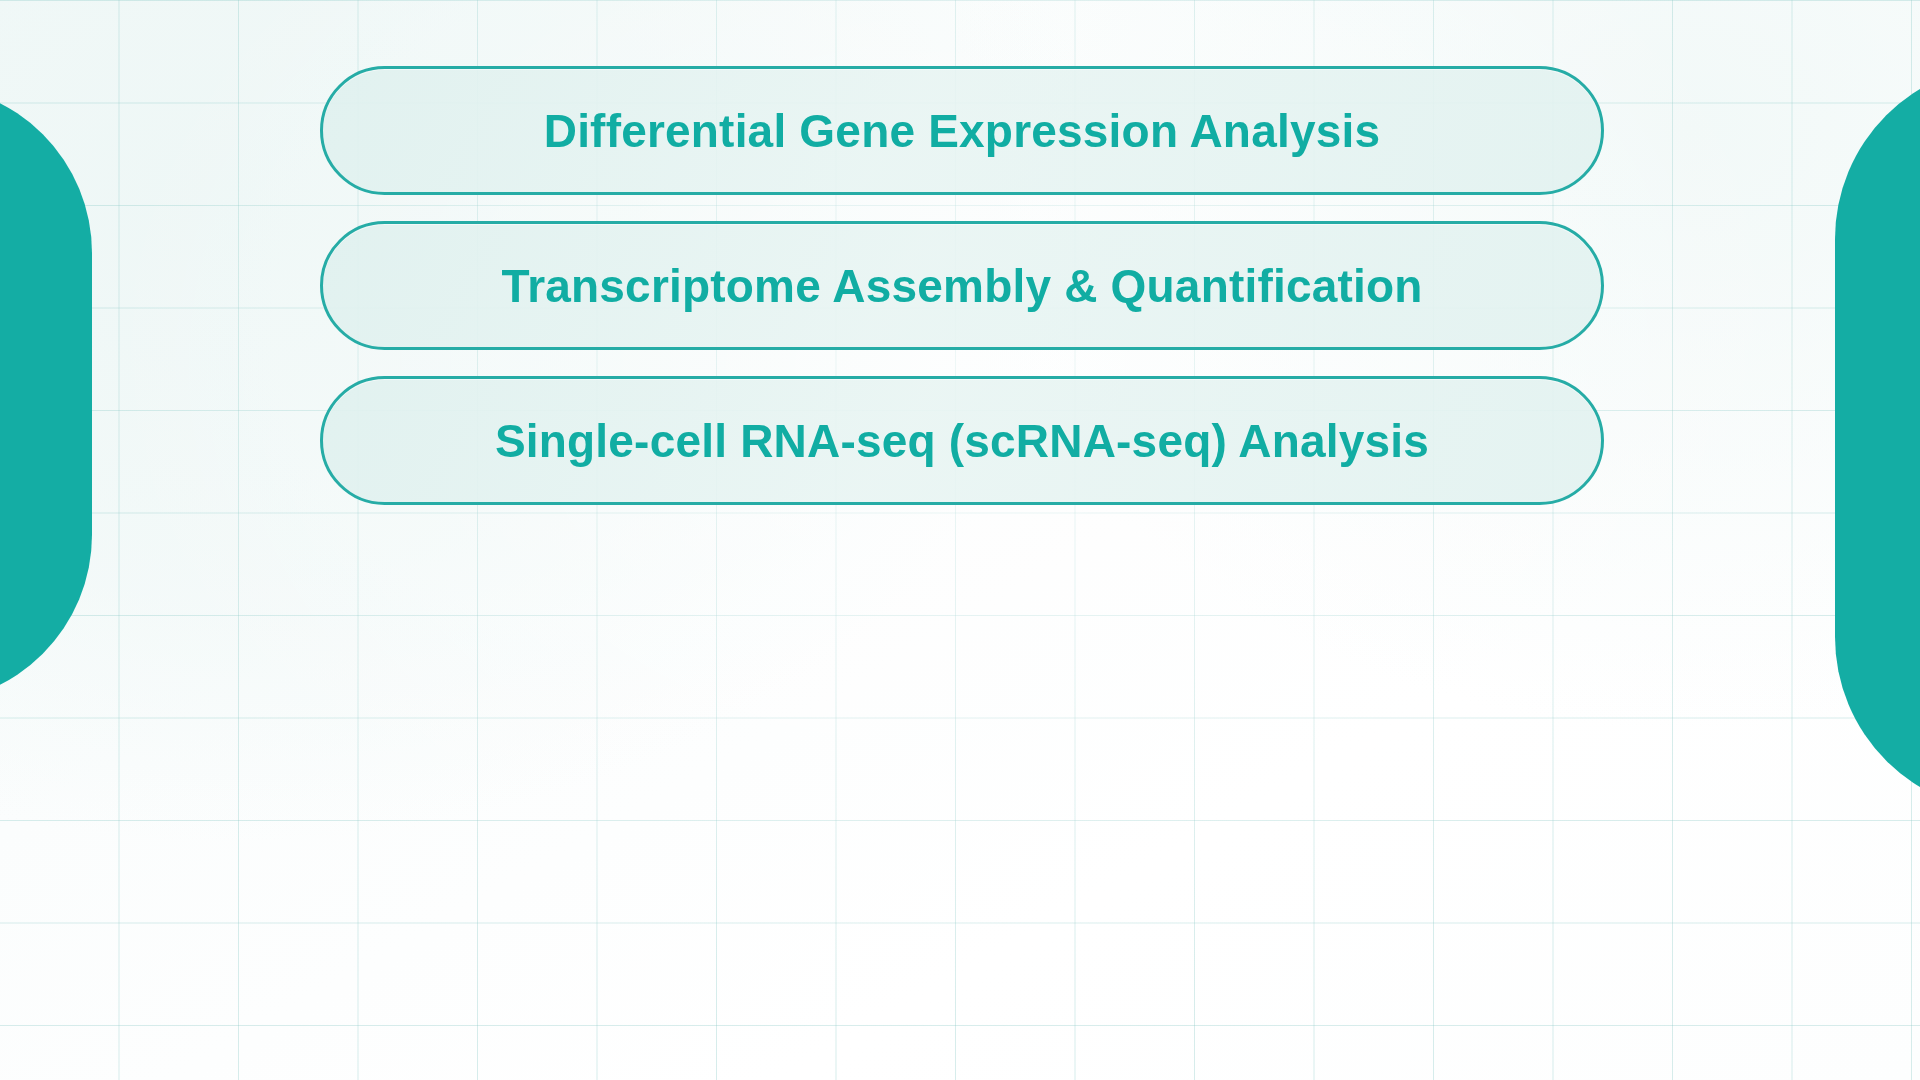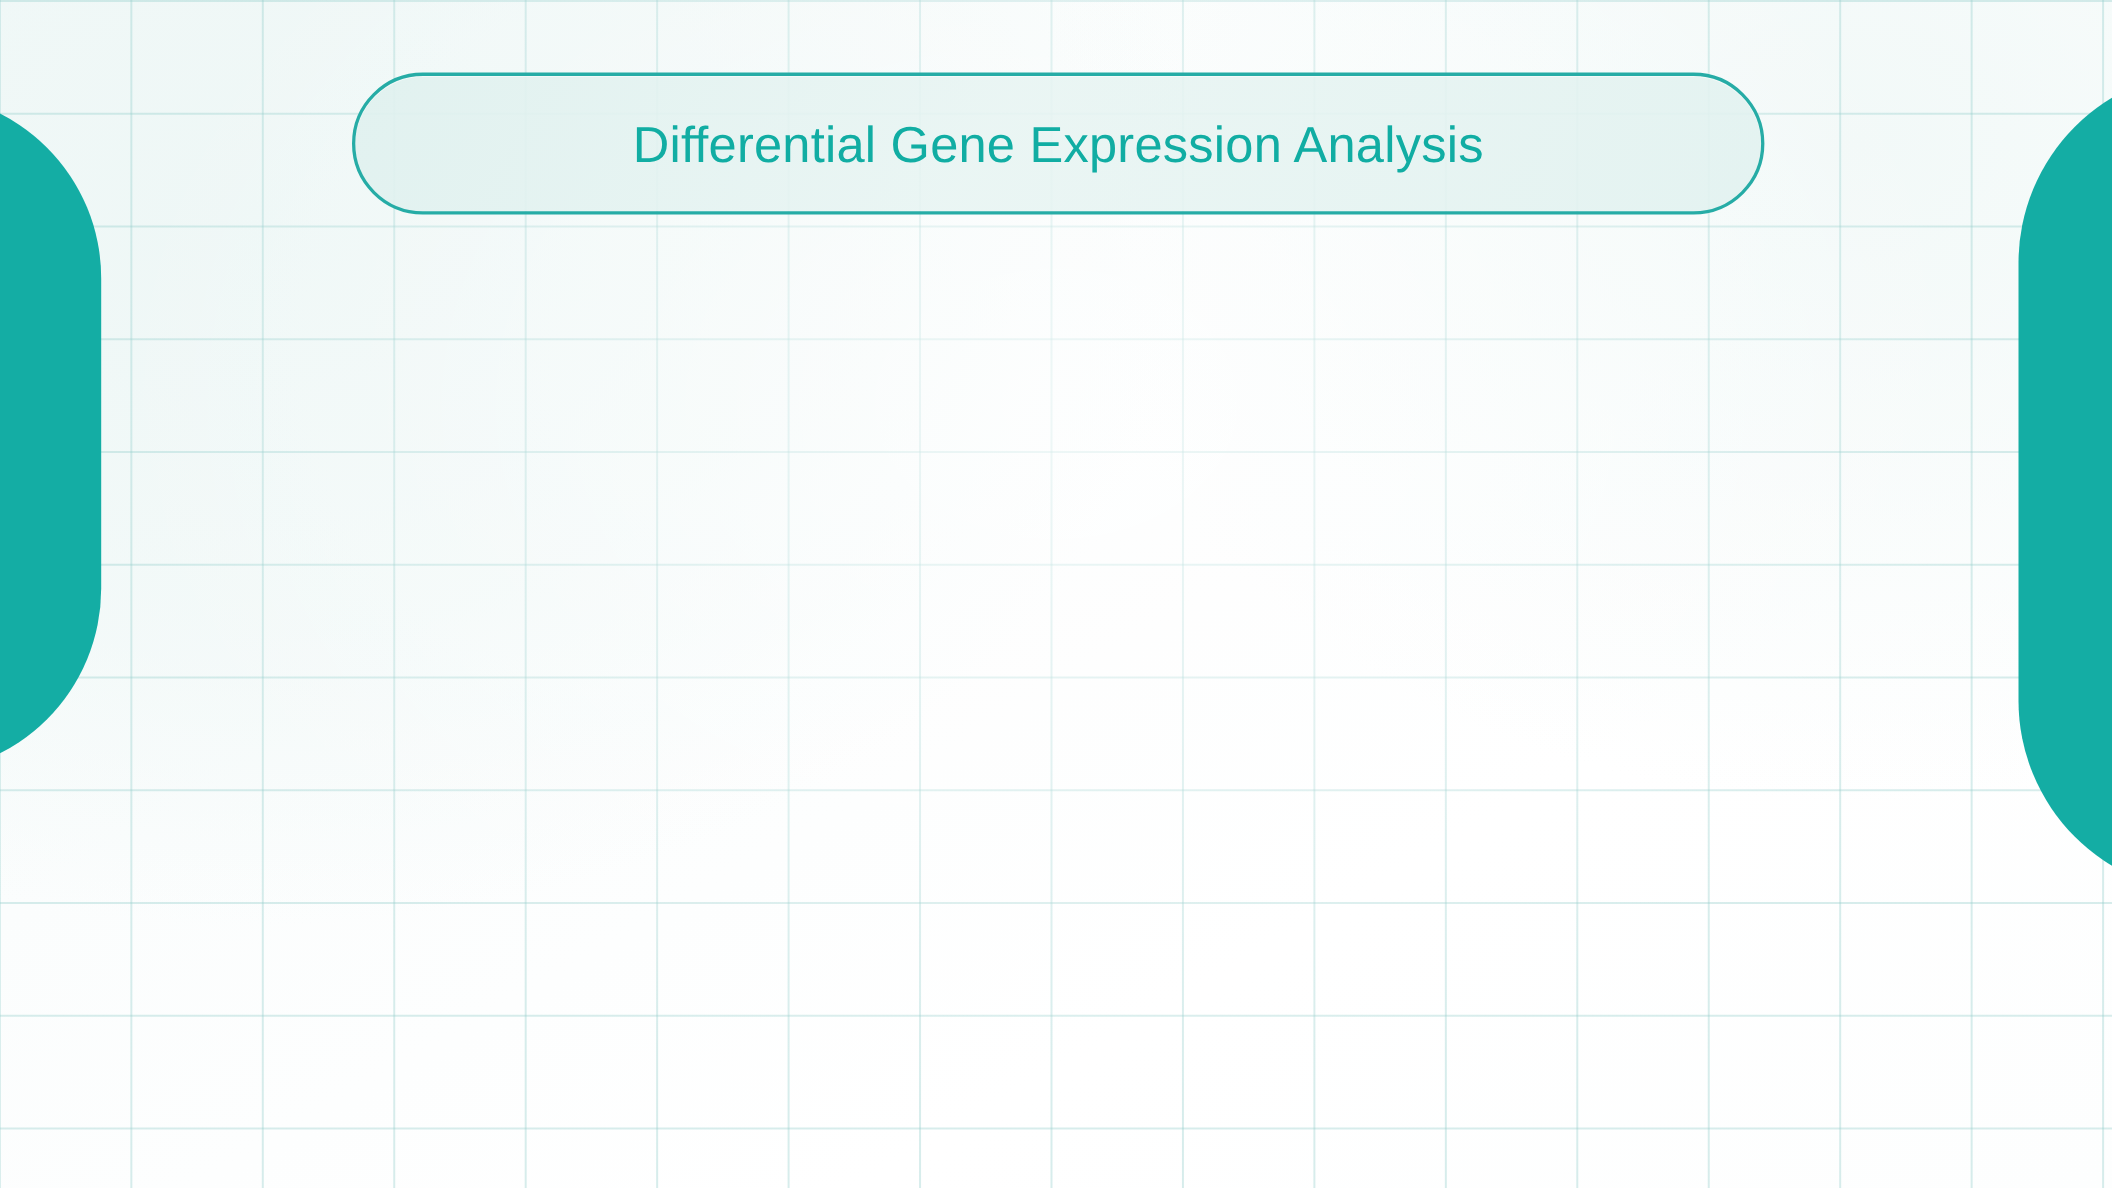"Differential Gene Expression Analysis" .pill-label { font-weight: 400 -> 700 }
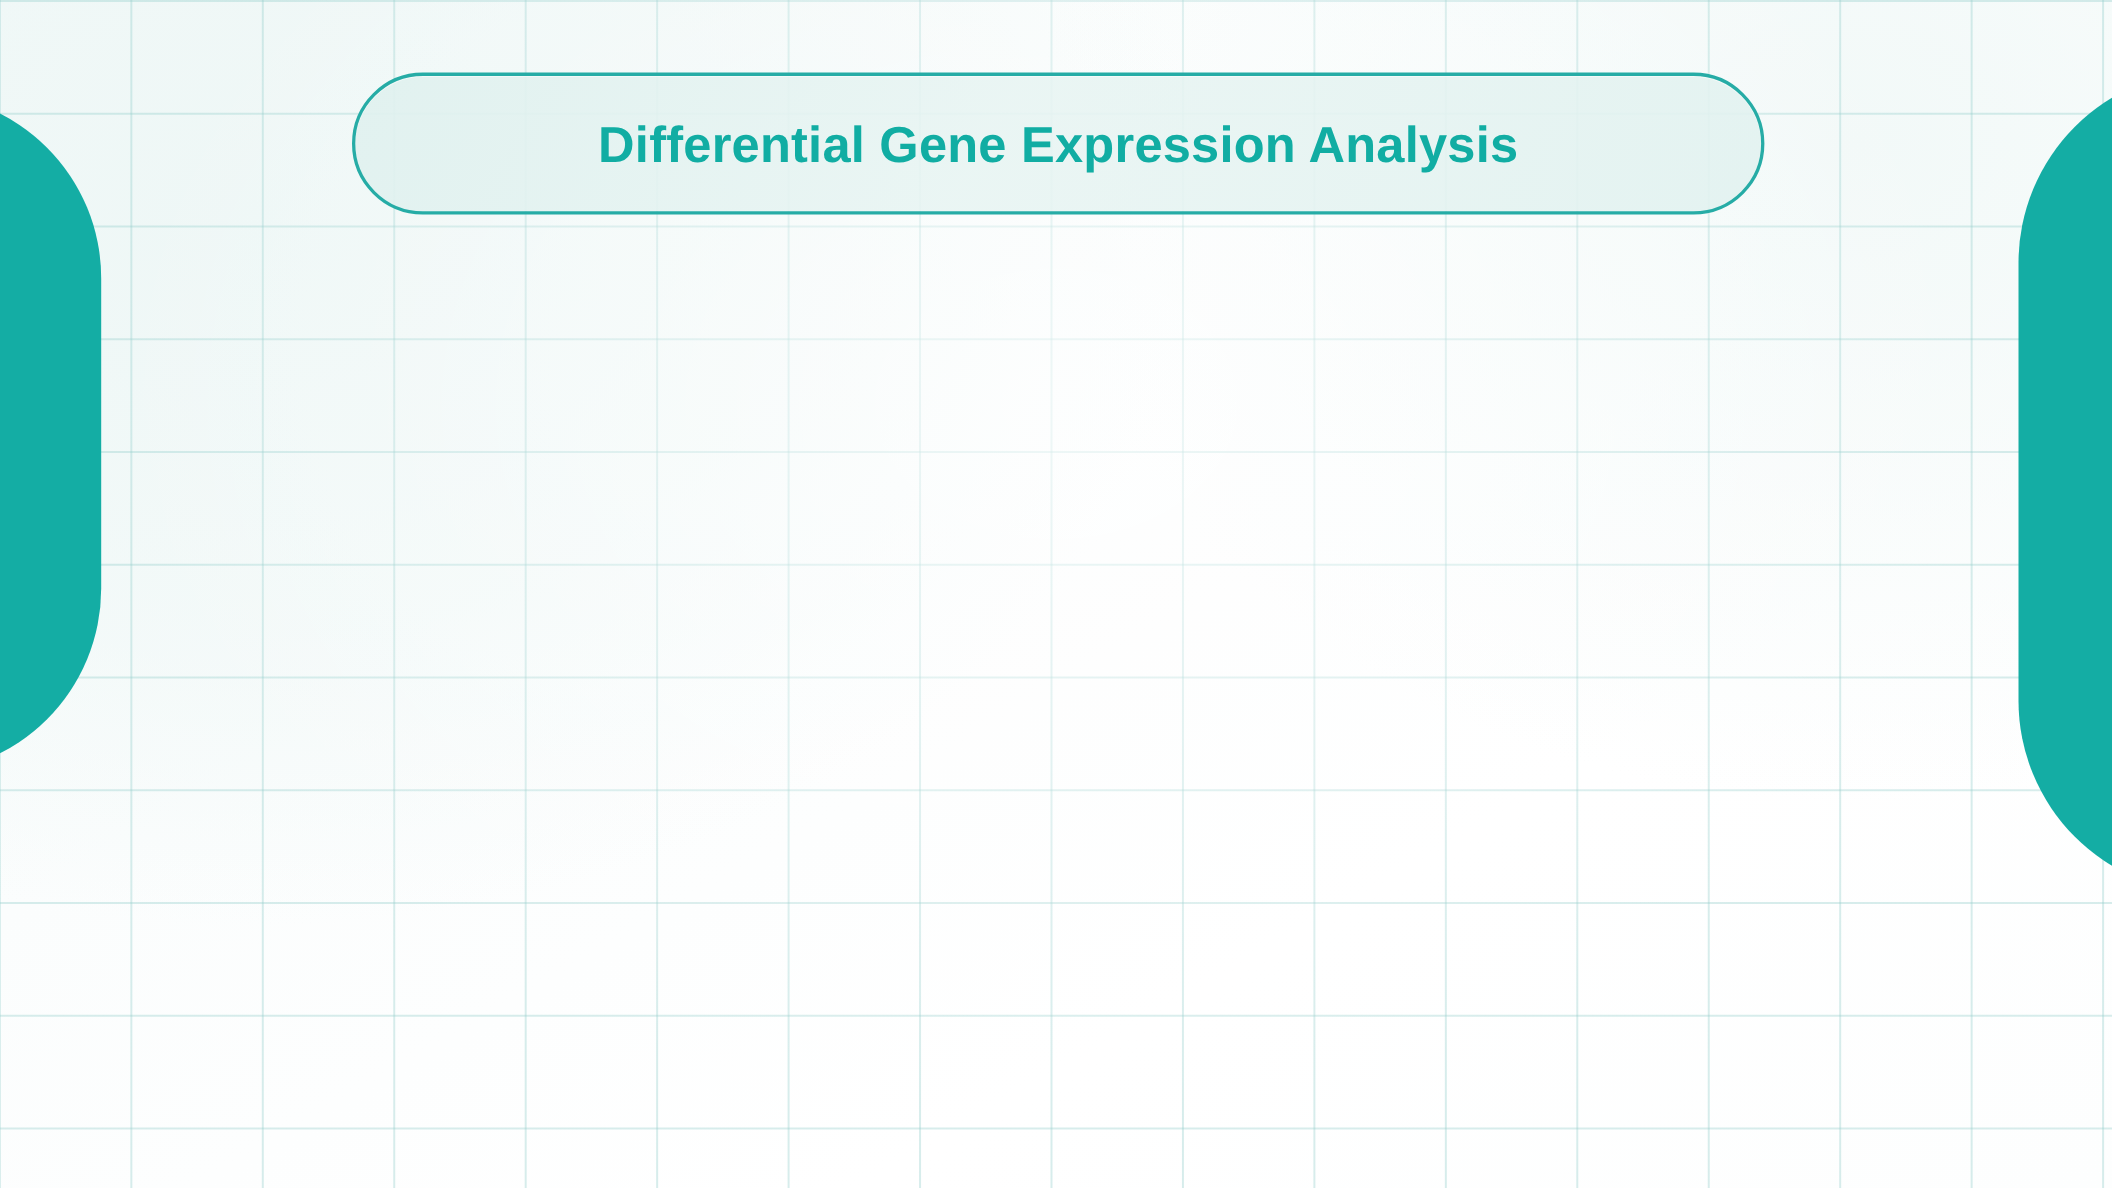"Transcriptome Assembly & Quantification" div.pill { html: none -> <div> <span>Transcriptome Assembly &amp; Quantification</span> </div> }
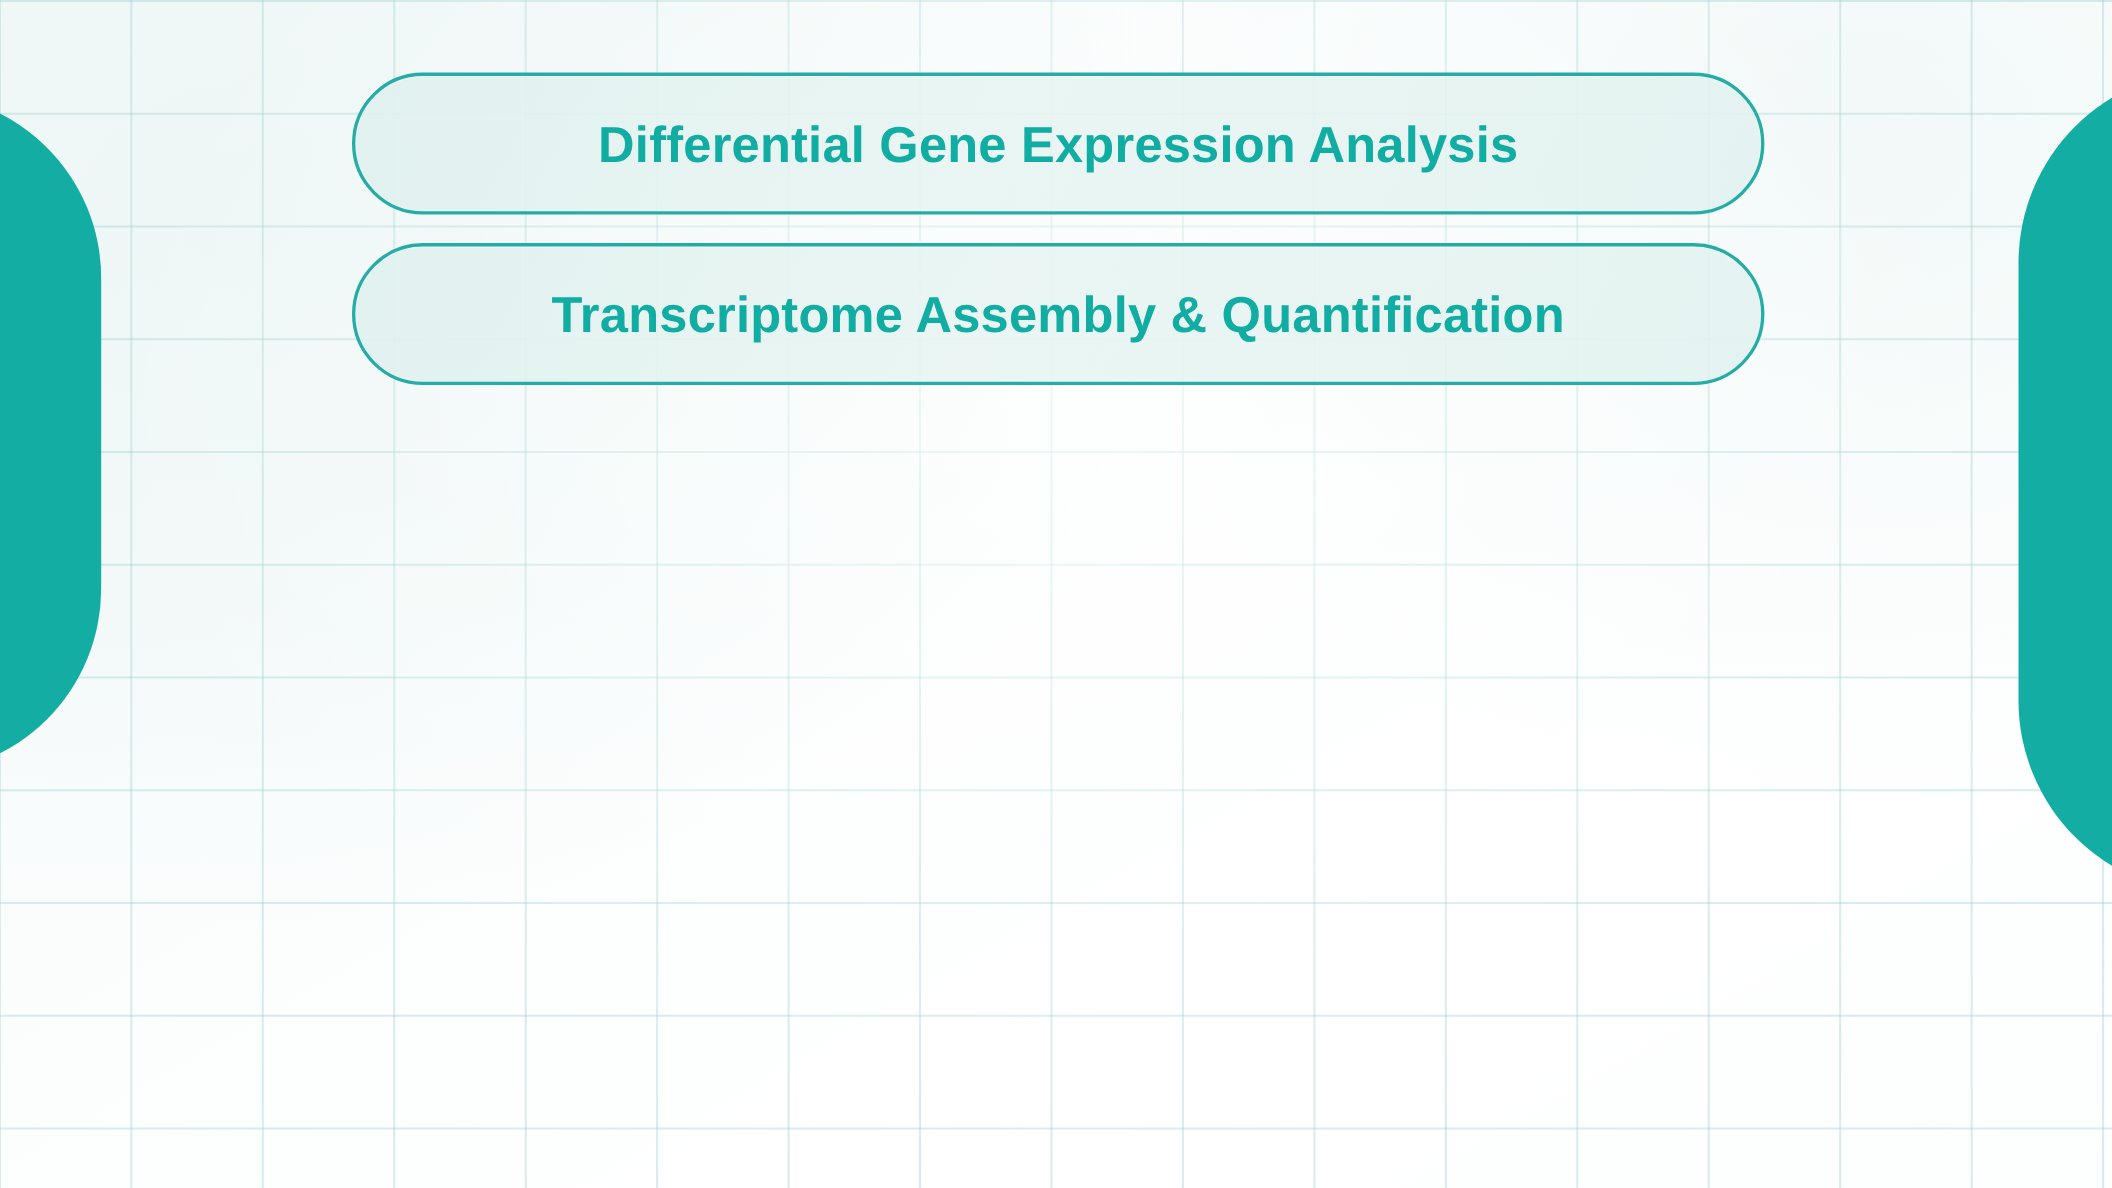"Single-cell RNA-seq (scRNA-seq) Analysis" div.pill { html: none -> <div> <span>Single-cell RNA-seq (scRNA-seq) Analysis</span> </div> }
